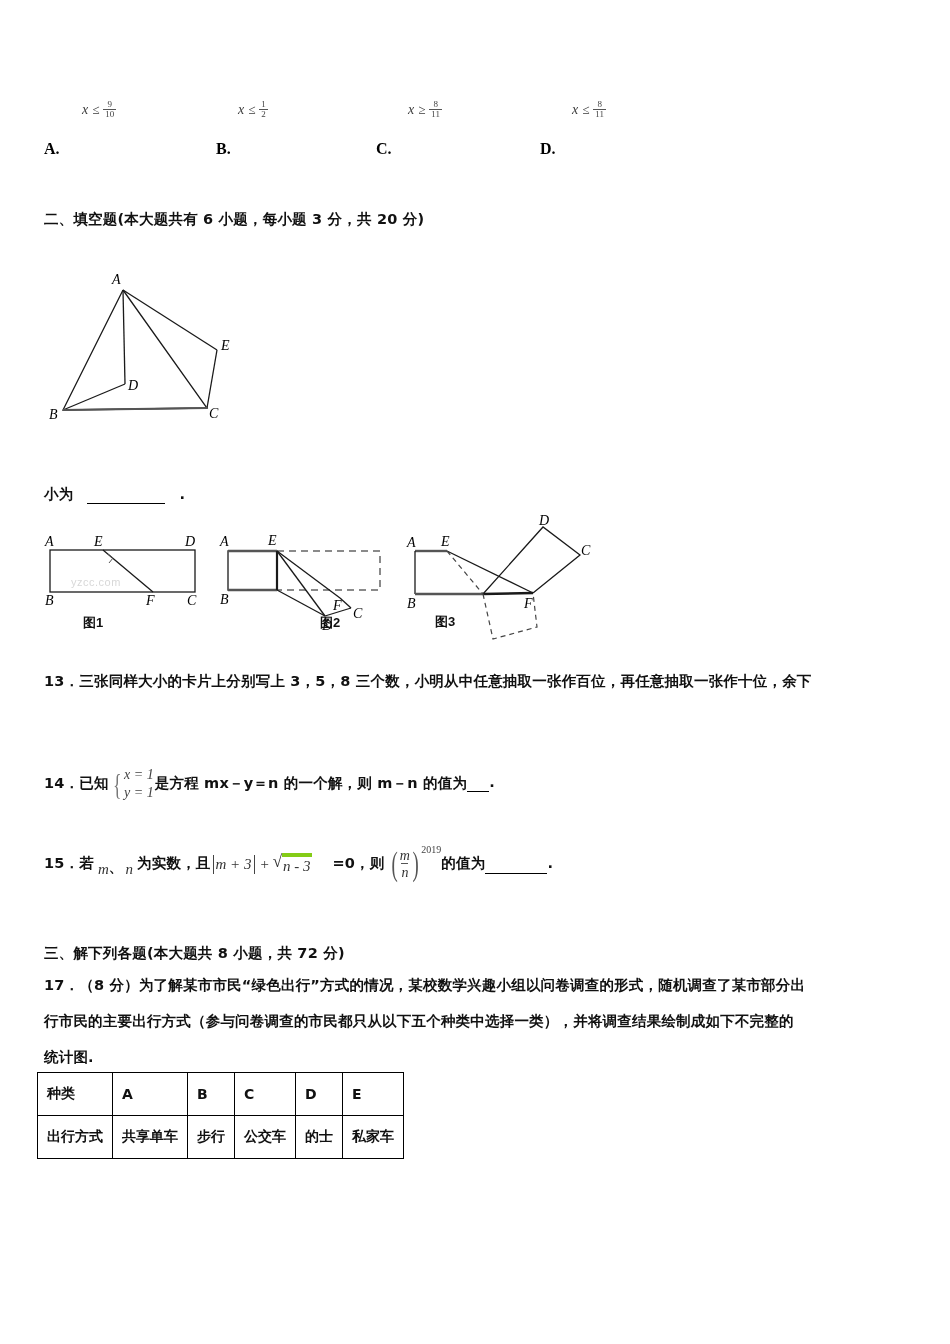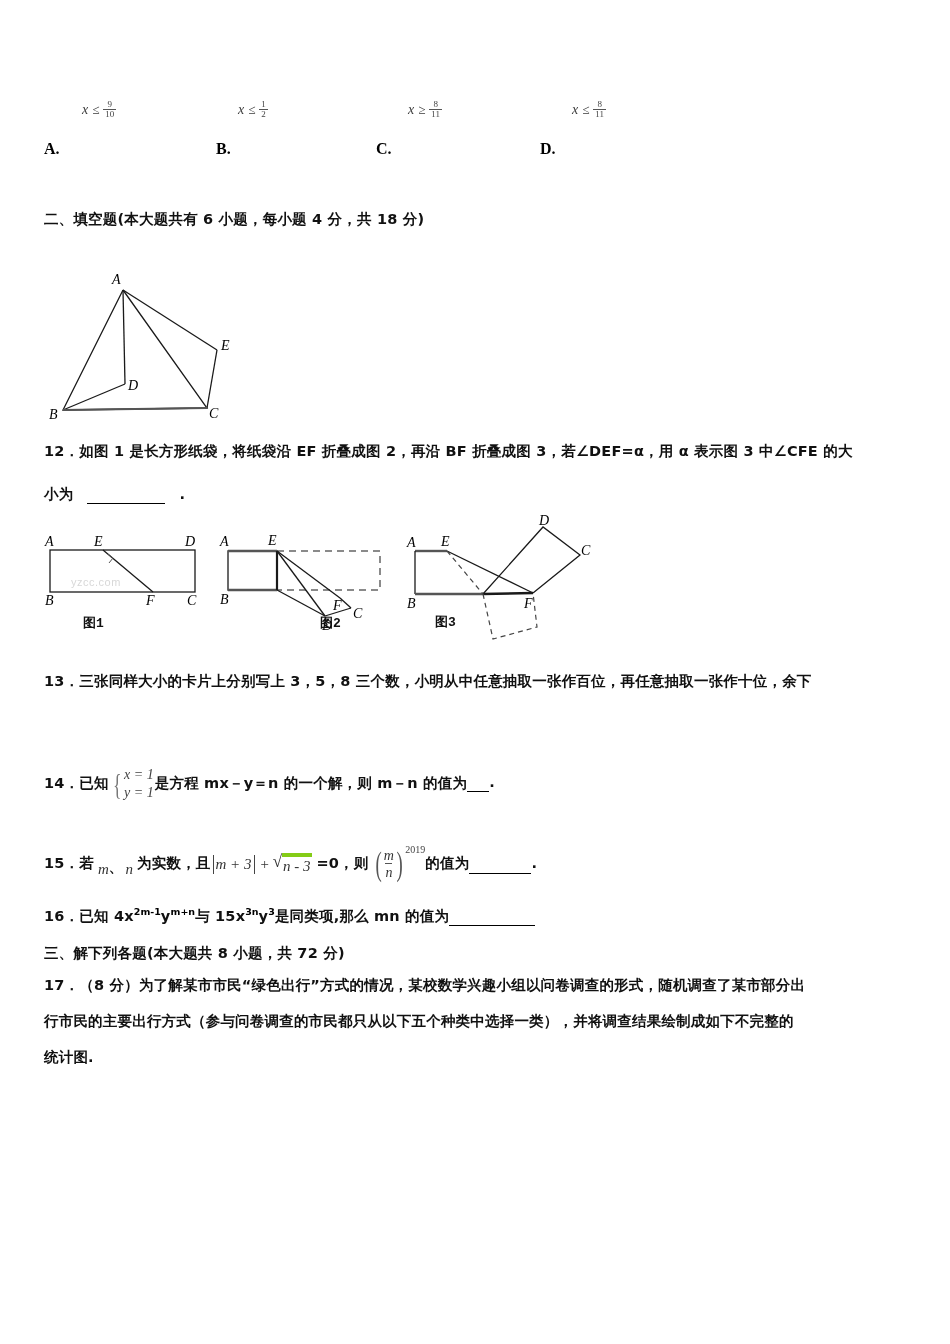"二、填空题(本大题共有 6 小题，每小题 4 分，共" div.qline { text: 4 分，共 18 -> 3 分，共 20 }
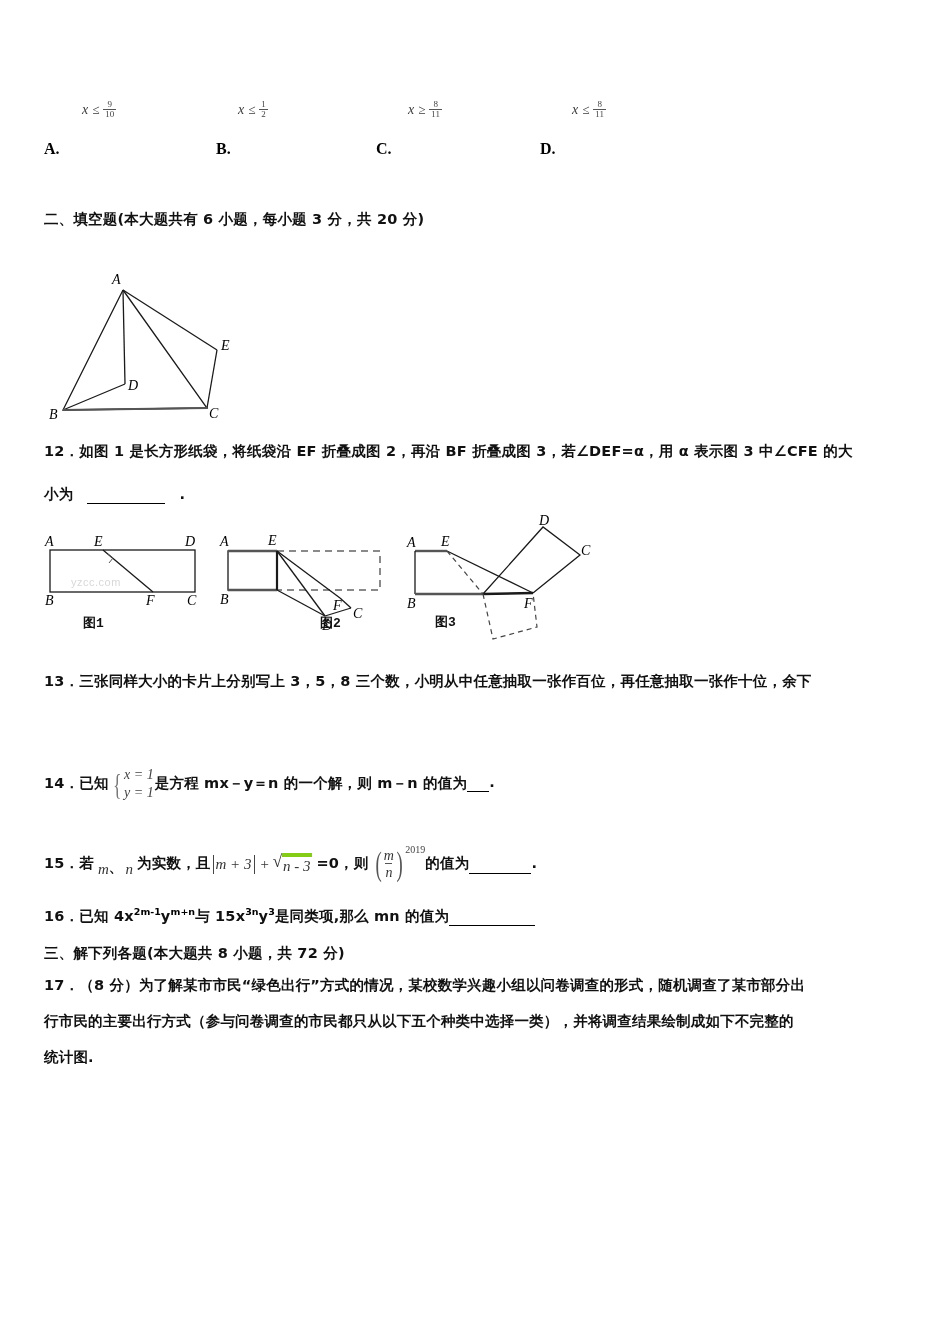"12．如图 1 是长方形纸袋，将纸袋沿 EF 折叠成图" div.qline { html: <div> <span>12．</span><span>如图 1 是长方形纸袋，将纸袋沿 EF 折叠成图 2，再沿 BF 折叠成图 3，若∠DEF=α，用 α 表示图 3 中∠CFE 的大</span> </div> -> none }
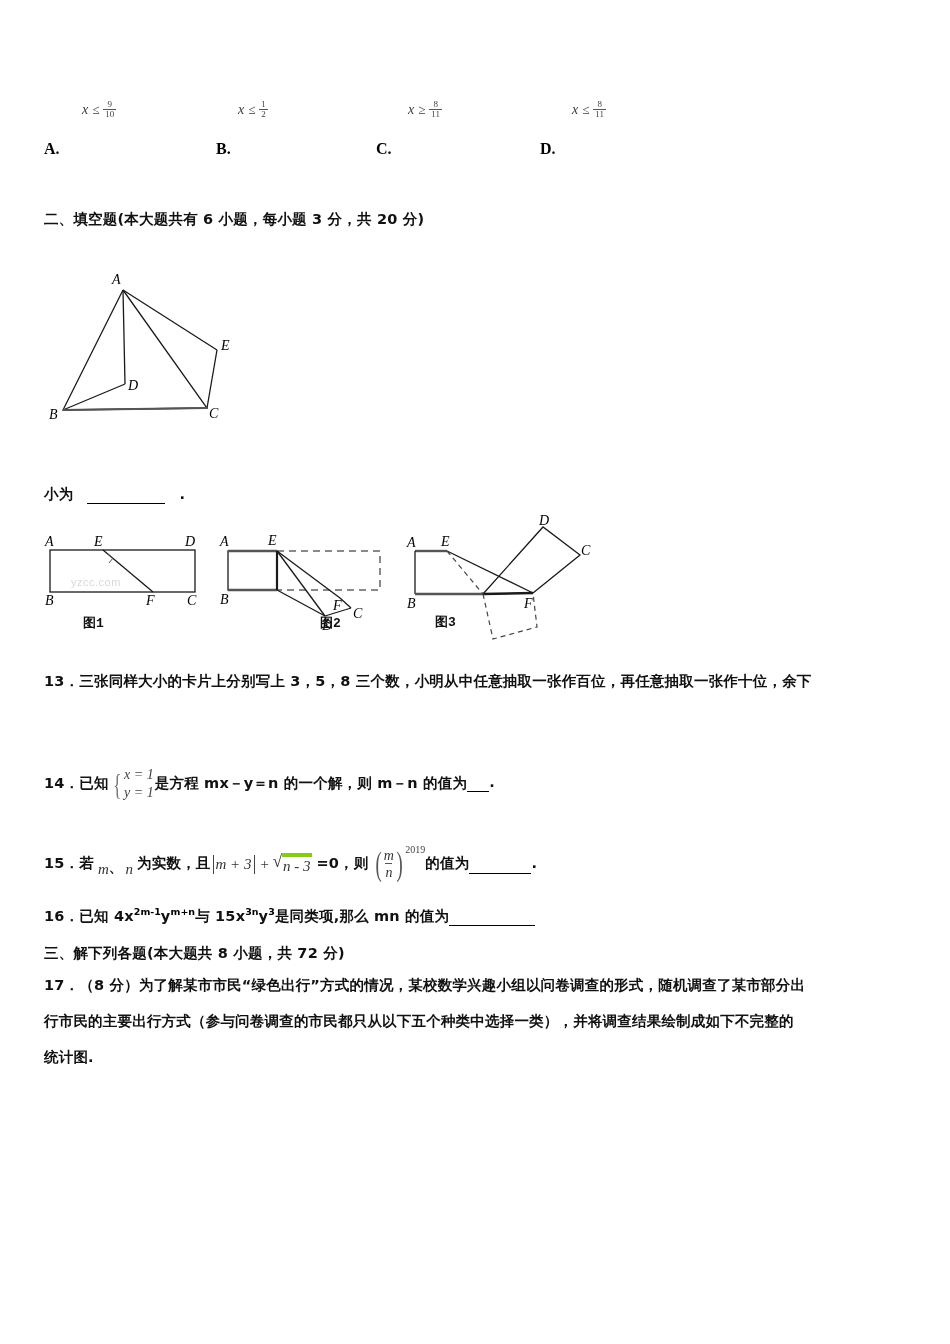"图1" .figcap { font-family: Liberation Mono, monospace -> Liberation Sans, sans-serif }
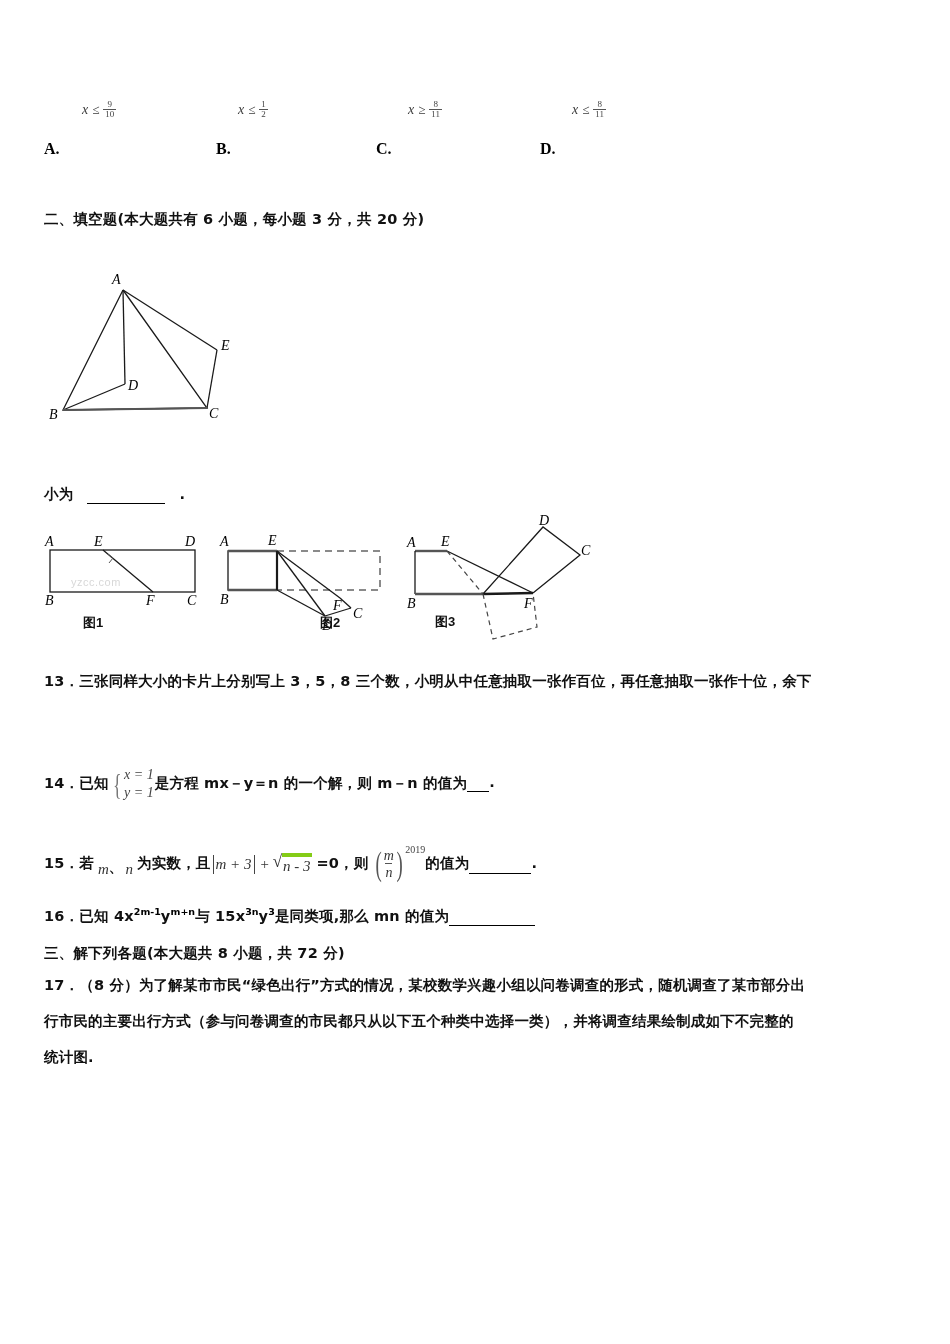"=0，则" span.cn { margin-left: 4px -> 20px }
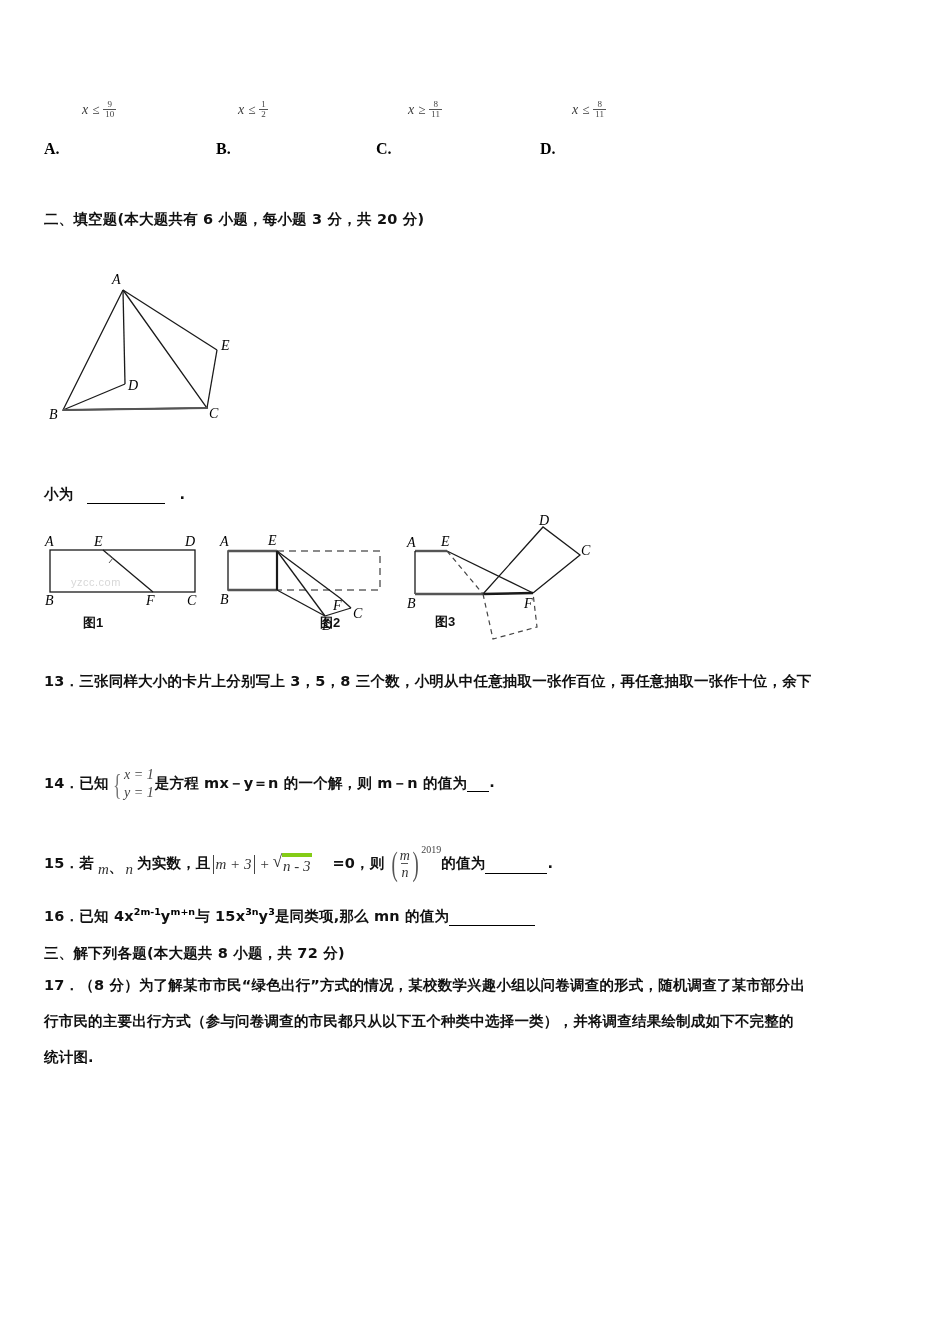"16．已知 4x2m-1ym+n与 15x3ny3是同类项,那么 mn 的值为" div.qline { html: <div> <span>16．</span><span>已知 4x</span><span>2m-1</span><span>y</span><span>m+n</span><span>与 15x</span><span>3n</span><span>y</span><span>3</span><span>是同类项,那么 mn 的值为</span><span>&nbsp;</span> </div> -> none }
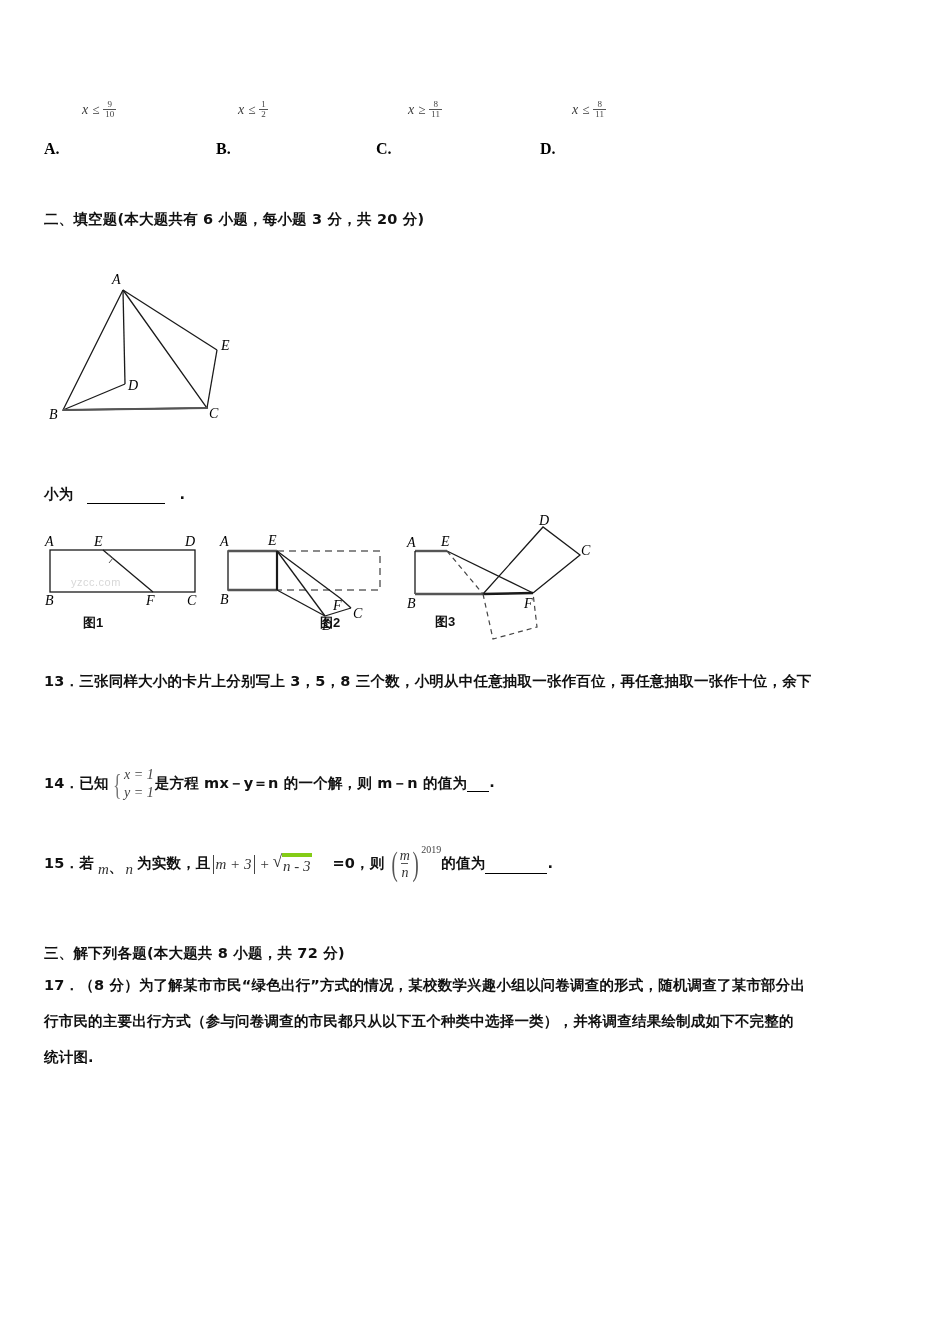"种类" table.cat { html: none -> <table> <tbody> <tr> <td>种类</td> <td>A</td> <td>B</td> <td>C</td> <td>D</td> <td>E</td> </tr> <tr> <td>出行方式</td> <td>共享单车</td> <td>步行</td> <td>公交车</td> <td>的士</td> <td>私家车</td> </tr> </tbody> </table> }
